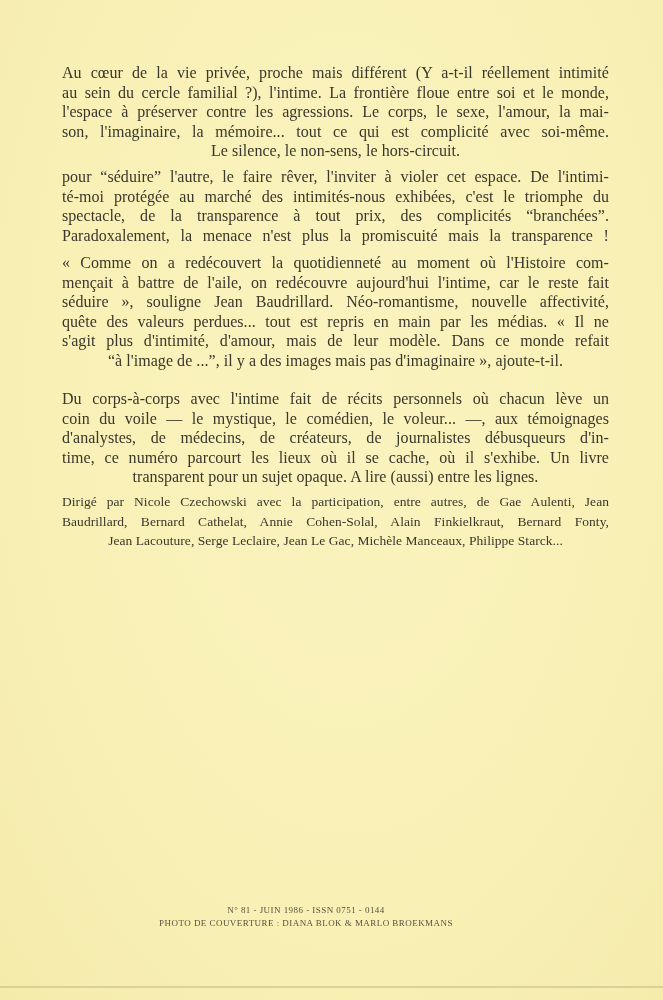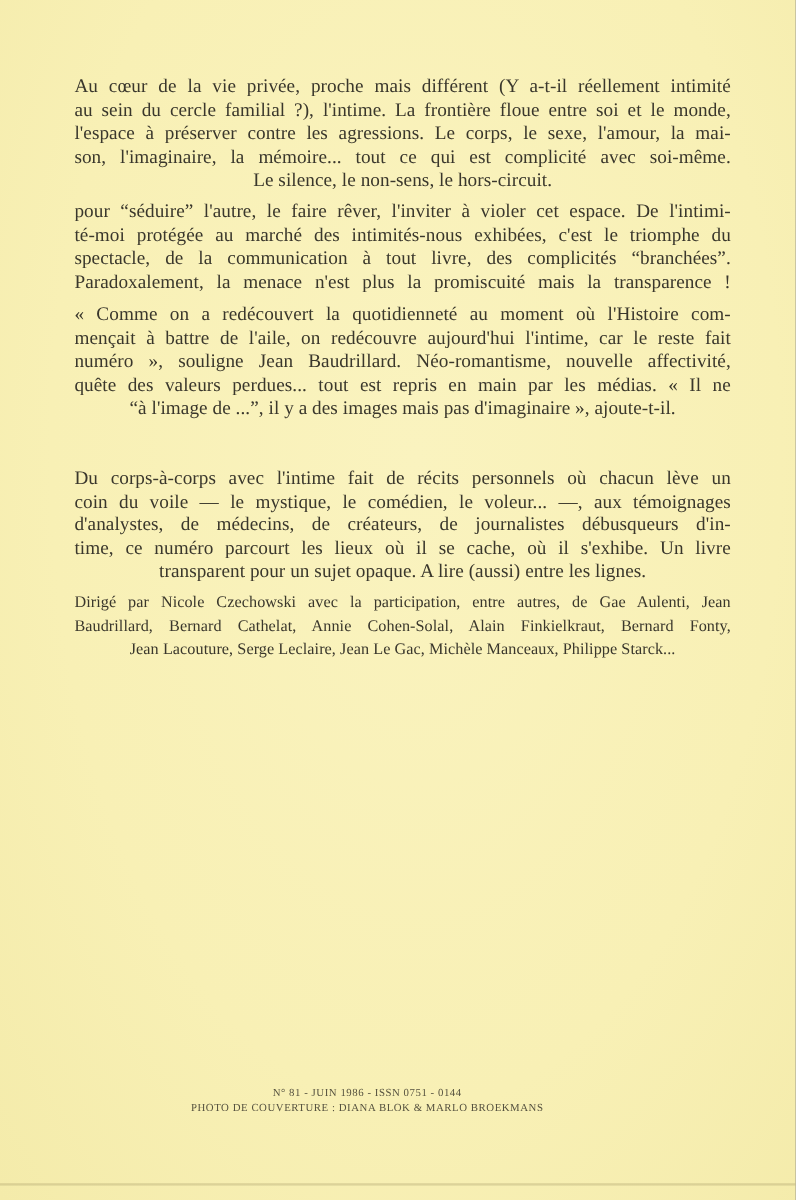"spectacle, de la communication à" div.line { text: communication à tout livre -> transparence à tout prix }
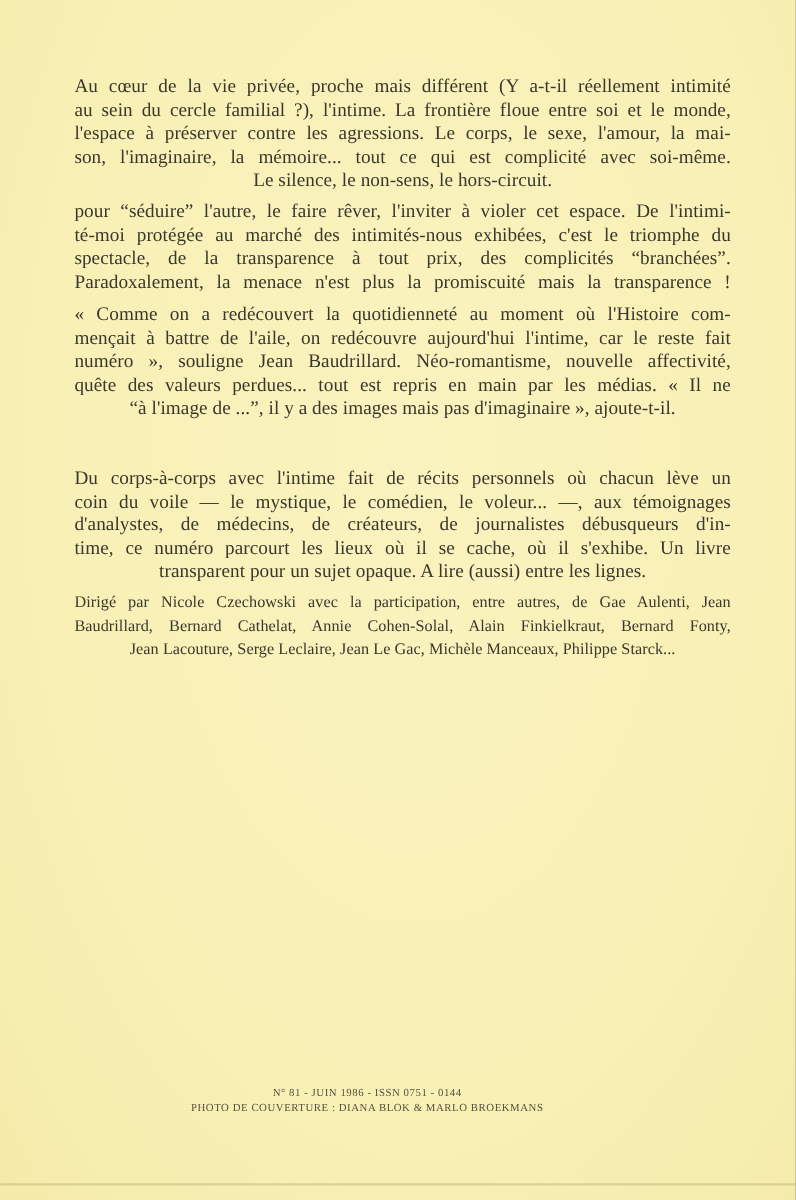"numéro », souligne Jean Baudrillard." div.line { text: numéro -> séduire }
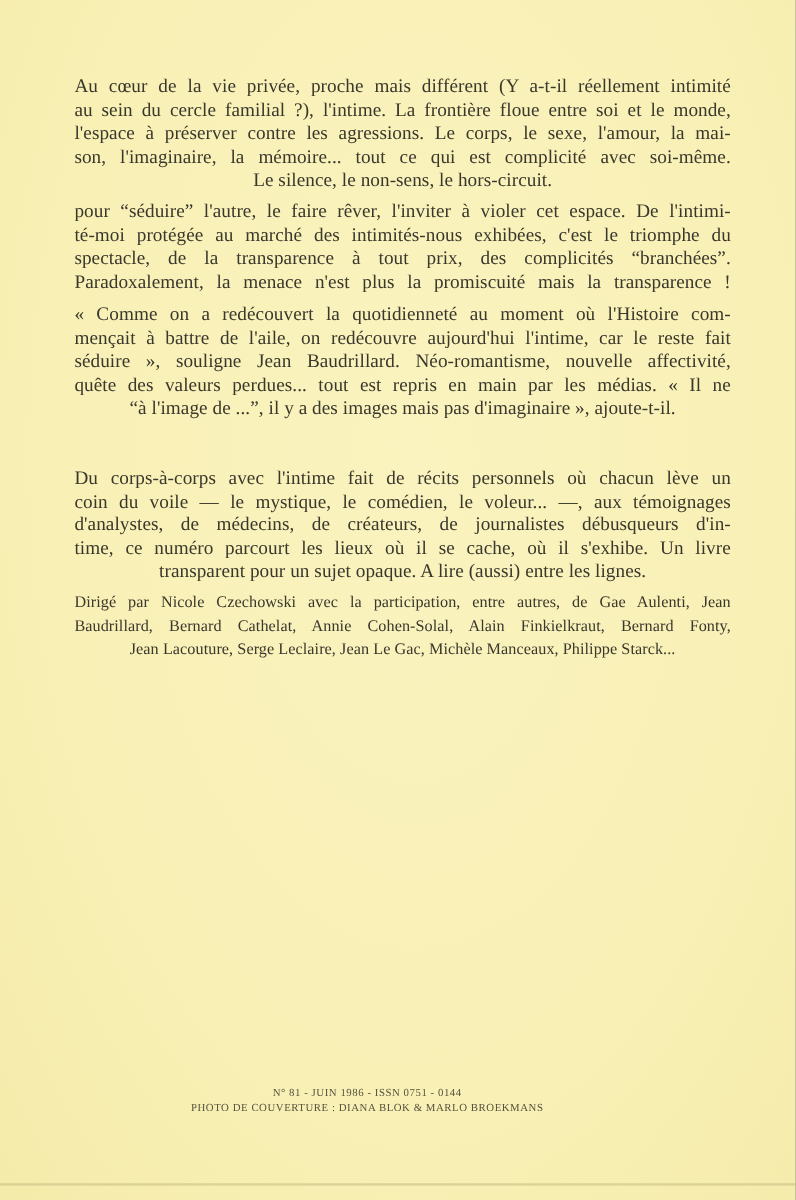"s'agit plus d'intimité, d'amour, mais" div.line { html: none -> <div>s'agit plus d'intimité, d'amour, mais de leur modèle. Dans ce monde refait</div> }
